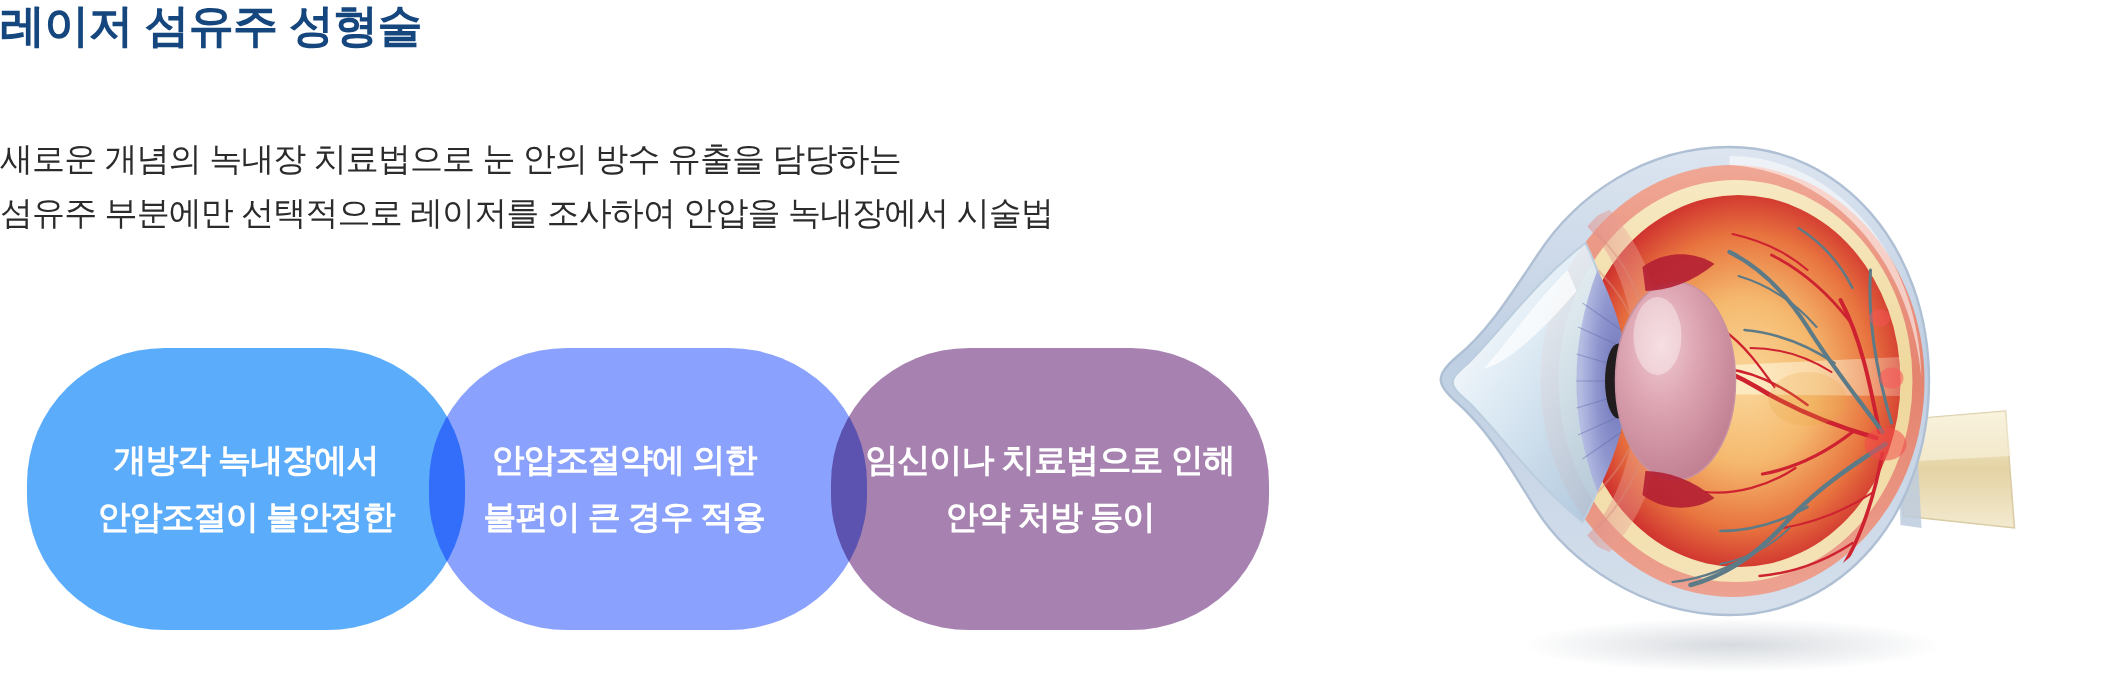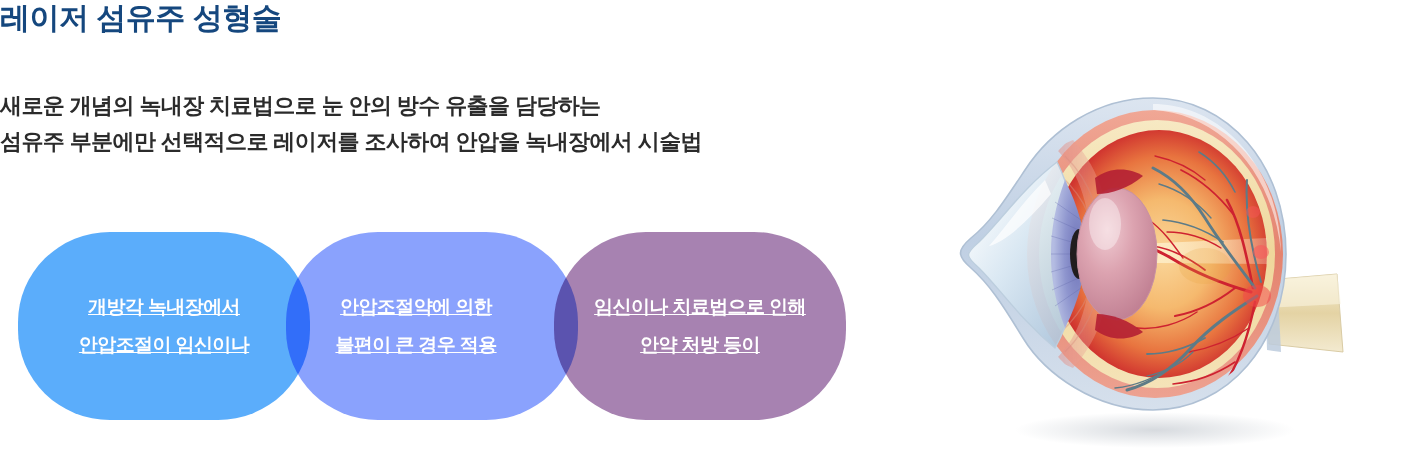"새로운 개념의 녹내장 치료법으로 눈" .subtitle { font-weight: 700 -> 400 }
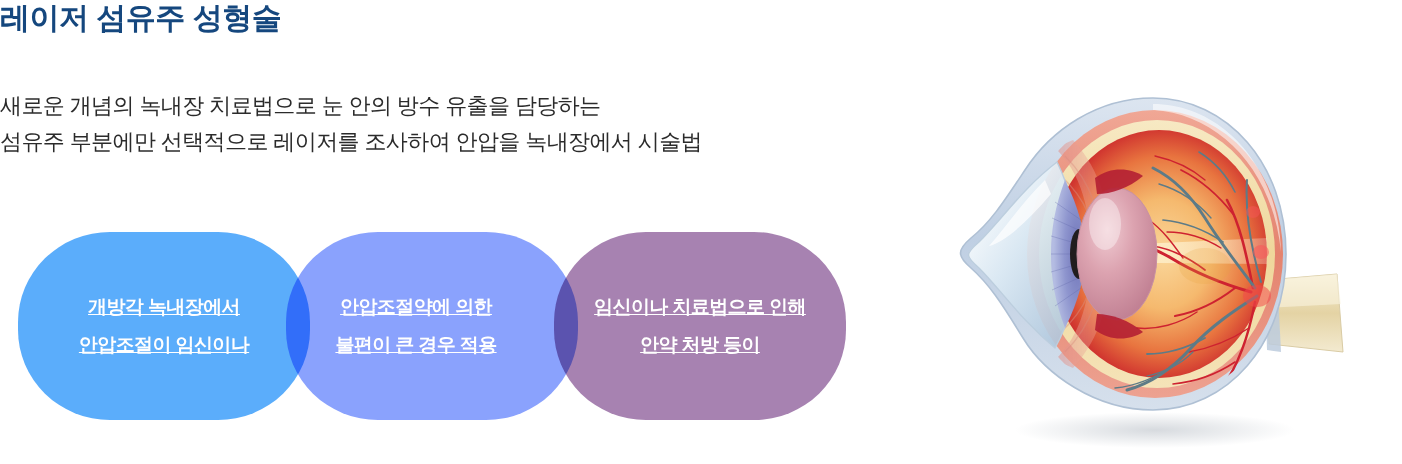"개방각 녹내장에서" .bubble-text { font-size: 19px -> 22px; text-decoration: underline -> none }
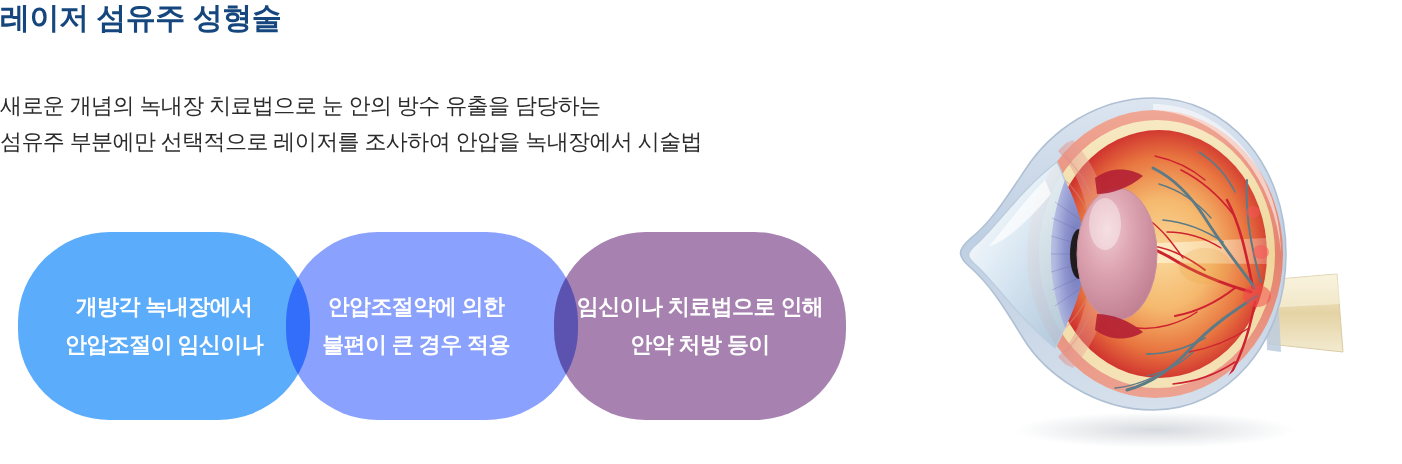"안압조절이 임신이나" span.bline { text: 임신이나 -> 불안정한 }
